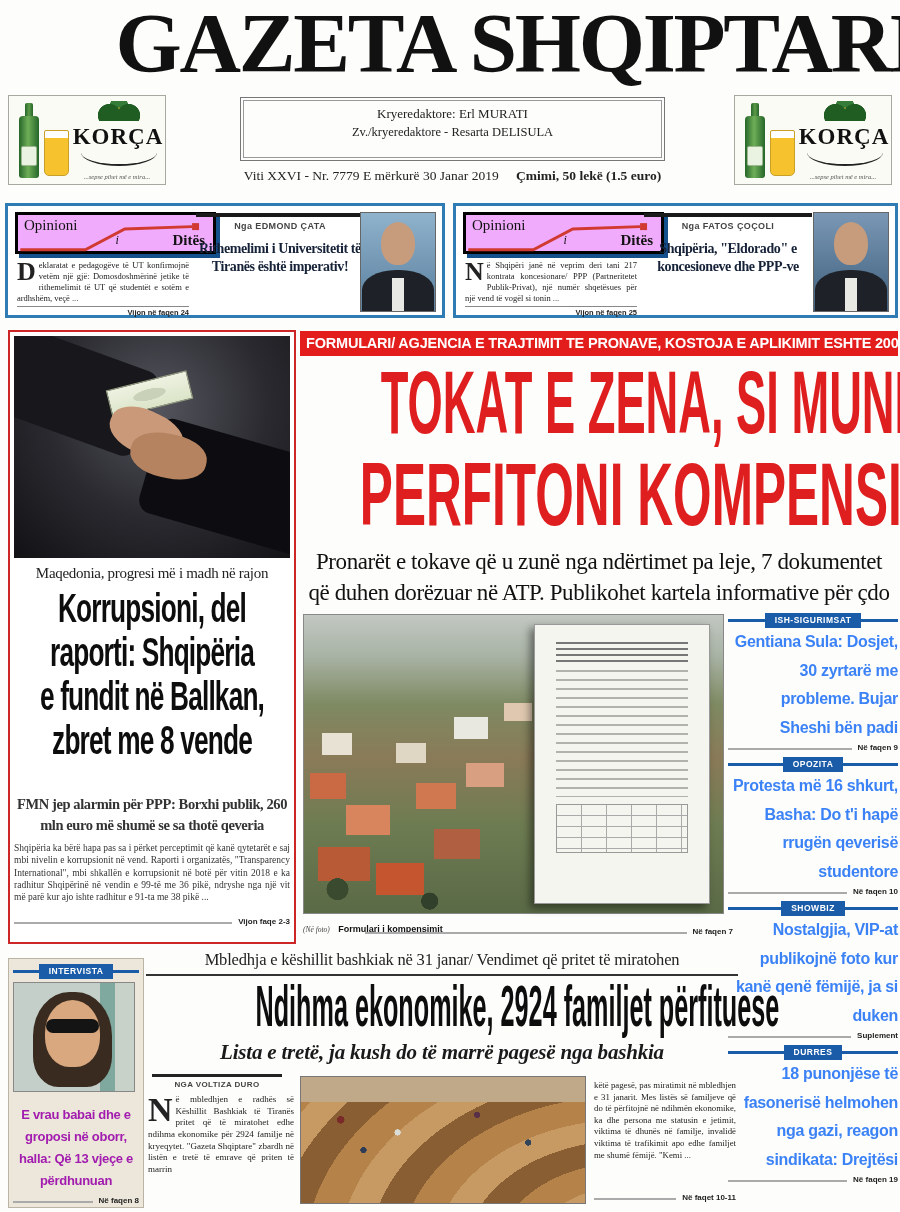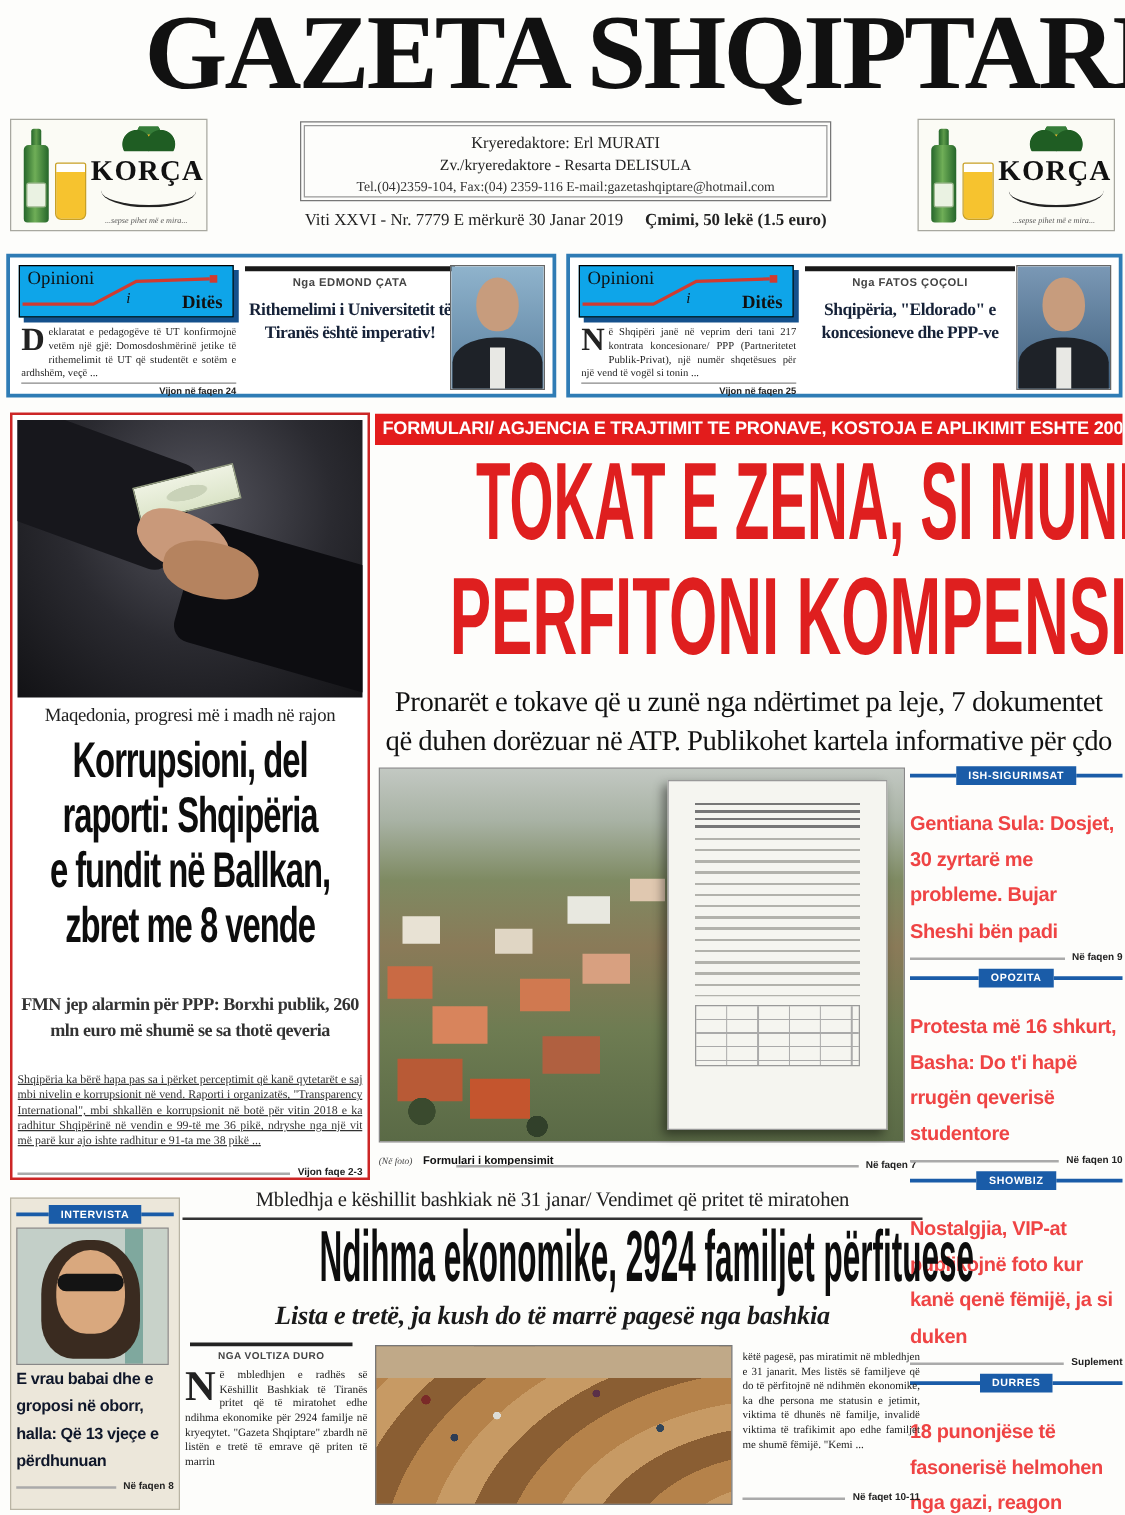"Tel.(04)2359-104, Fax:(04) 2359-116" div.info-l3 { html: <div>Tel.(04)2359-104, Fax:(04) 2359-116 E-mail:gazetashqiptare@hotmail.com</div> -> none }
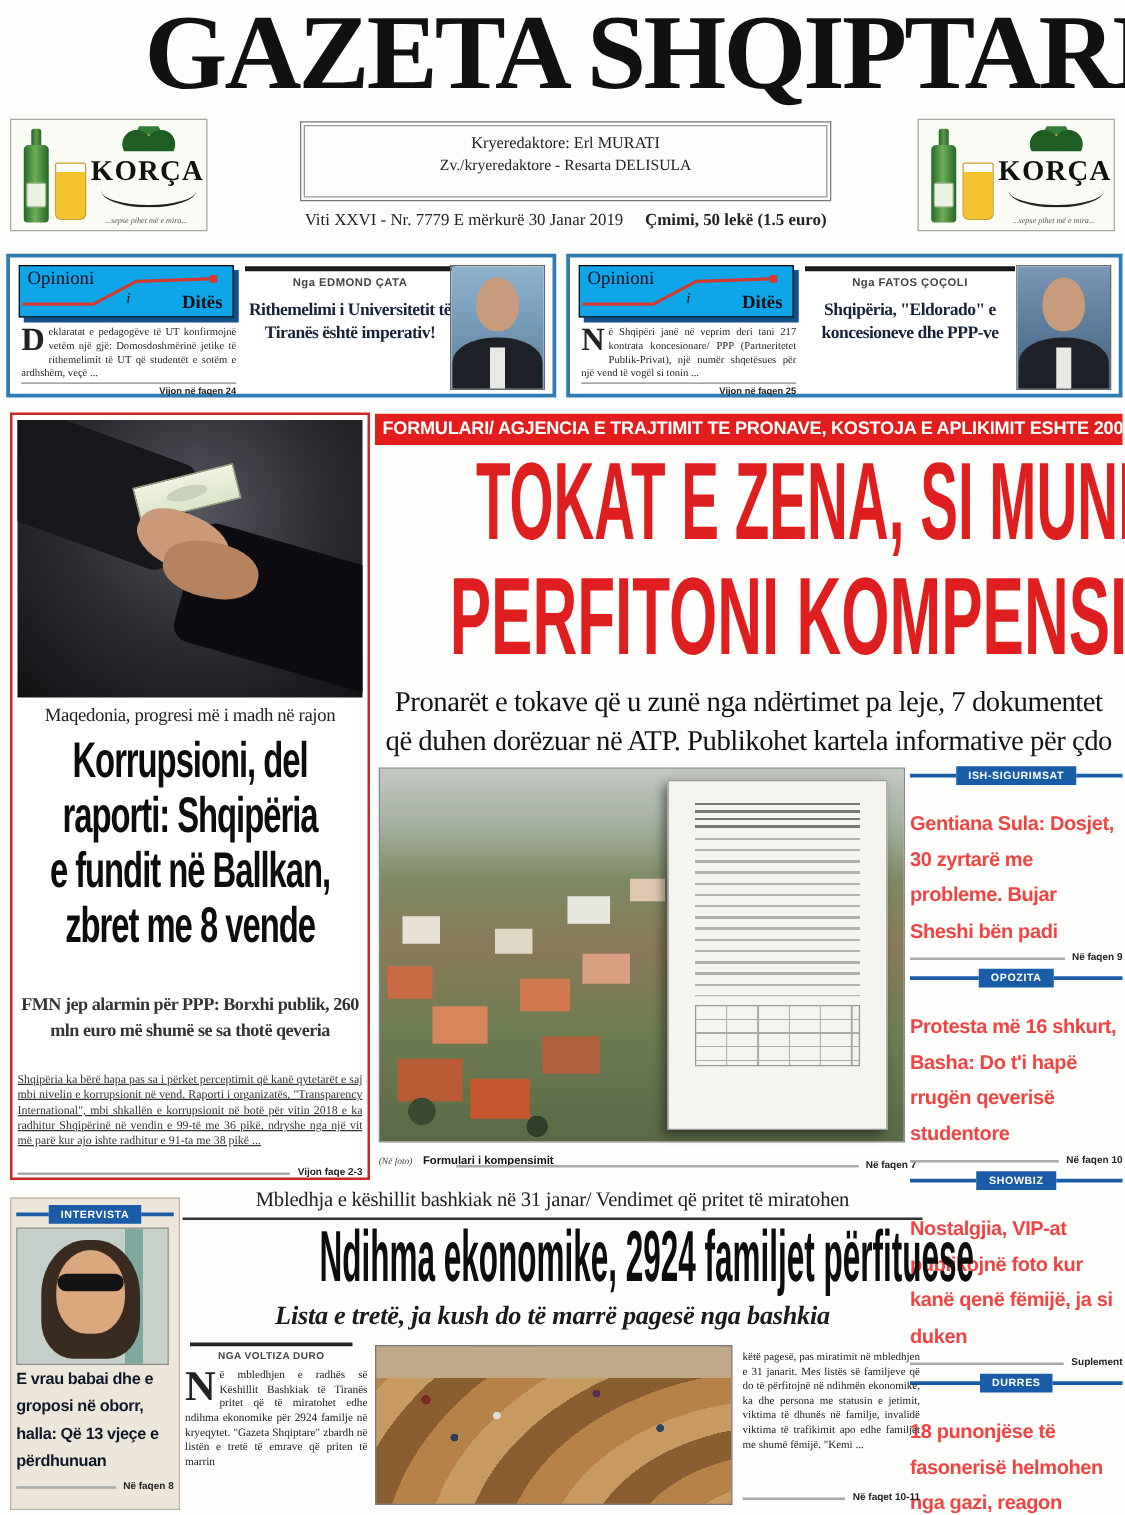"Opinioni" .op-logo { background: #0ea5e9 -> #f0abfc; border: 1px solid #000000 -> 3px solid #000000; width: 172px -> 201px }
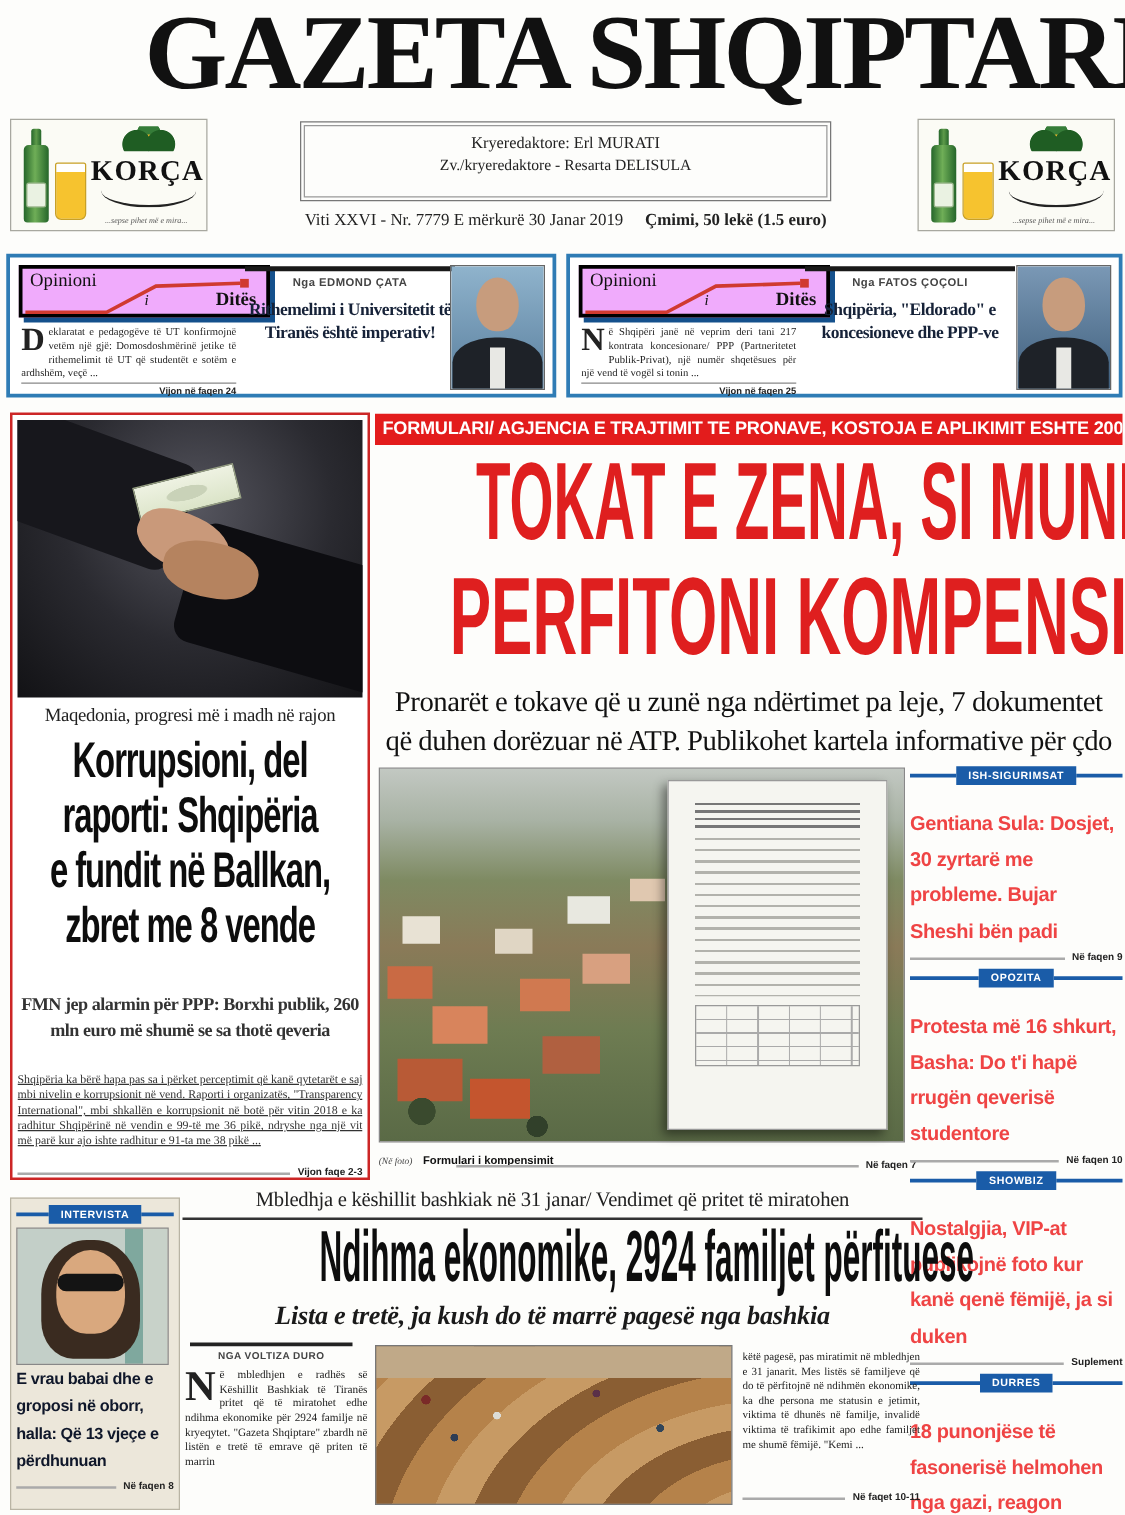"Gentiana Sula: Dosjet, 30 zyrtarë" .sb-text { color: #ef4444 -> #3b82f6; margin-top: 18px -> 0; text-align: left -> right }
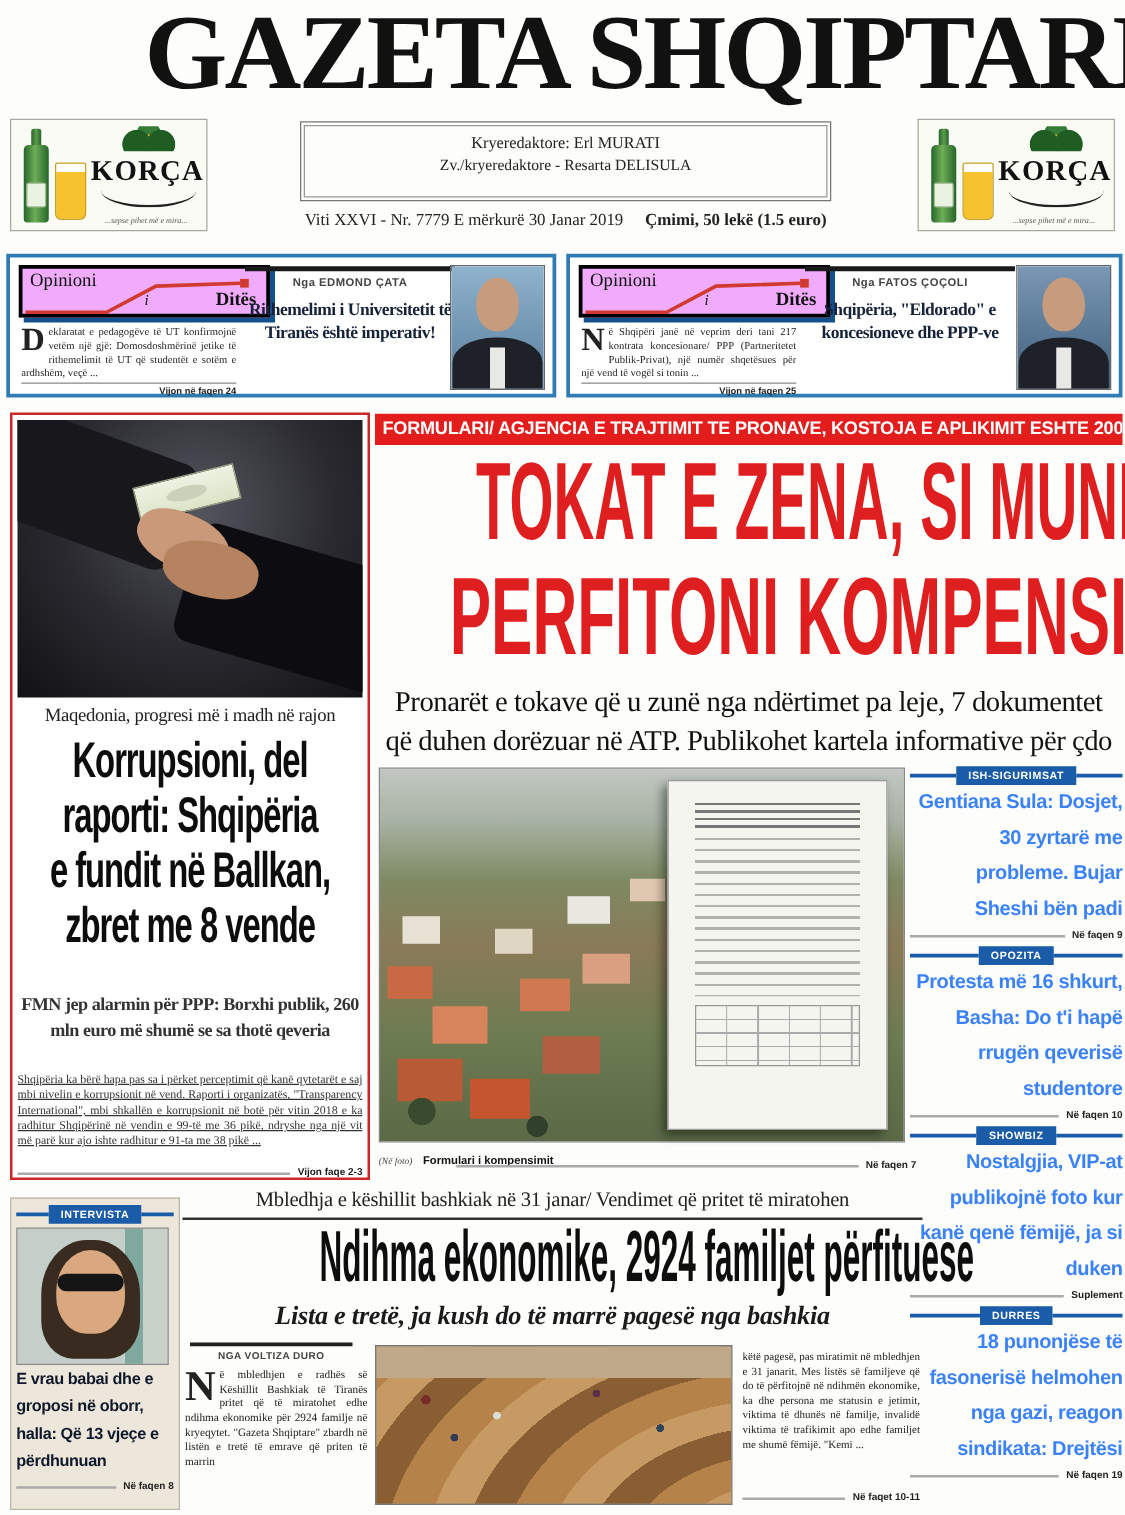"Shqipëria ka bërë hapa pas" #corr-body { margin-top: 22px -> 6px; text-decoration: underline -> none }
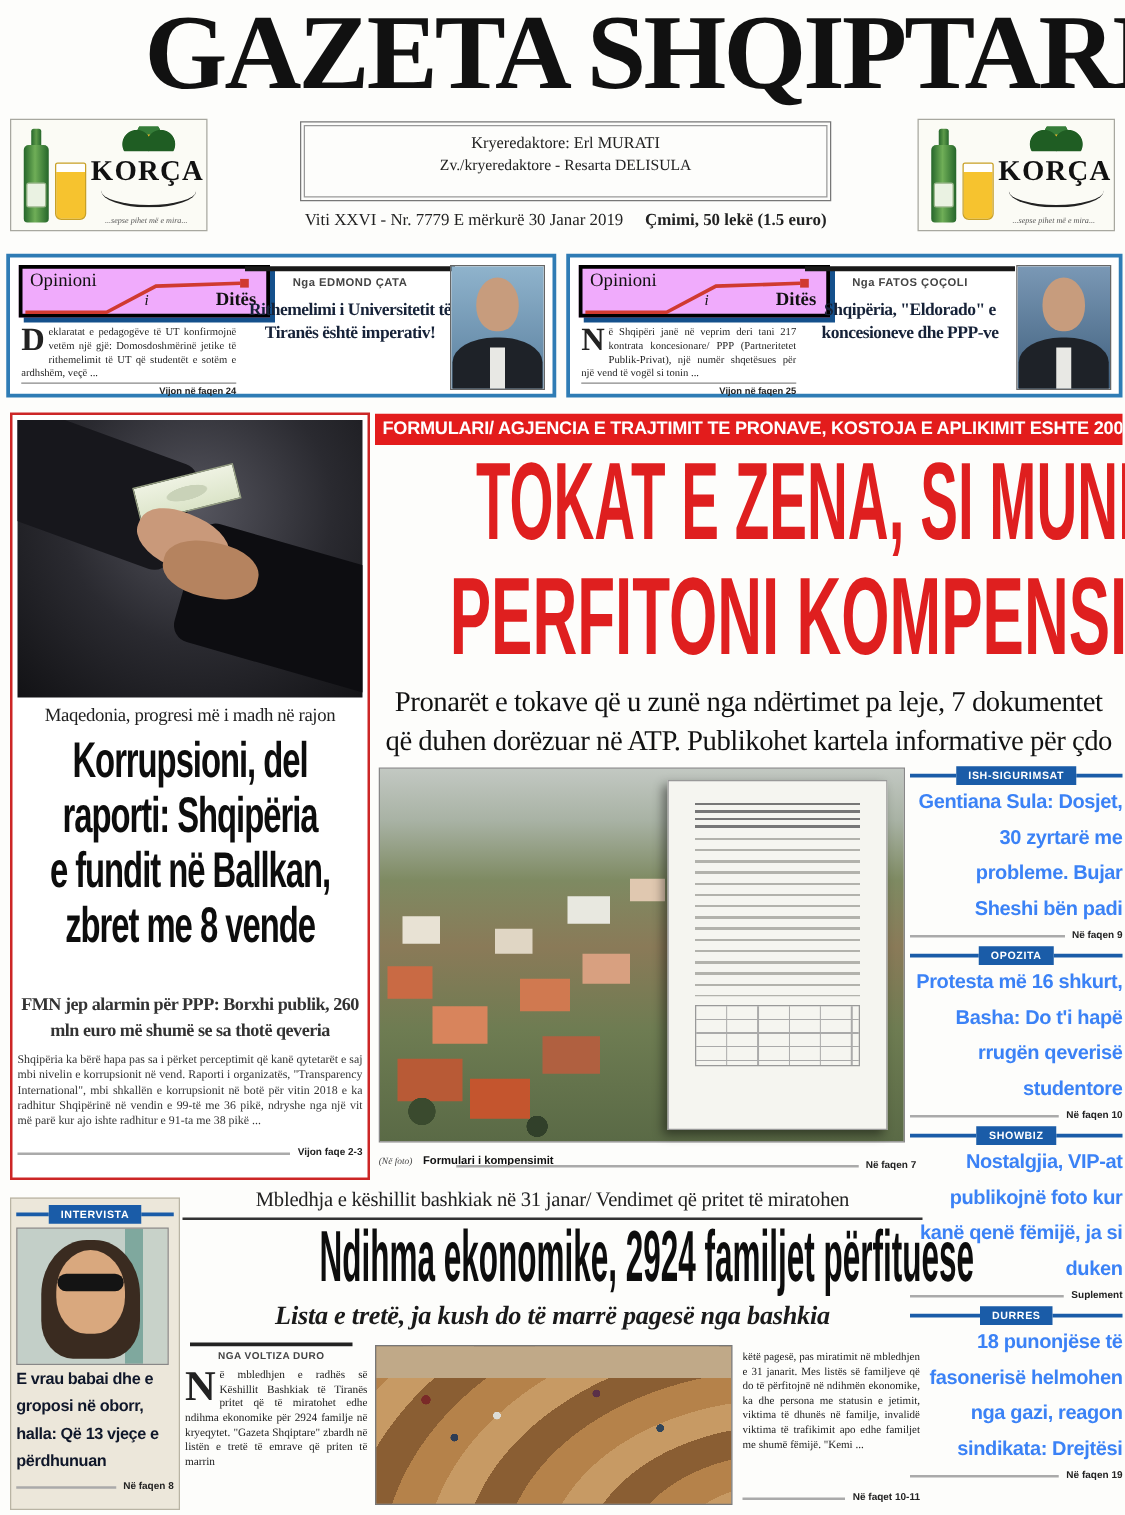"E vrau babai dhe e" #iv-headline { color: #0f172a -> #a21caf; margin-top: 0 -> 12px; text-align: none -> center }
